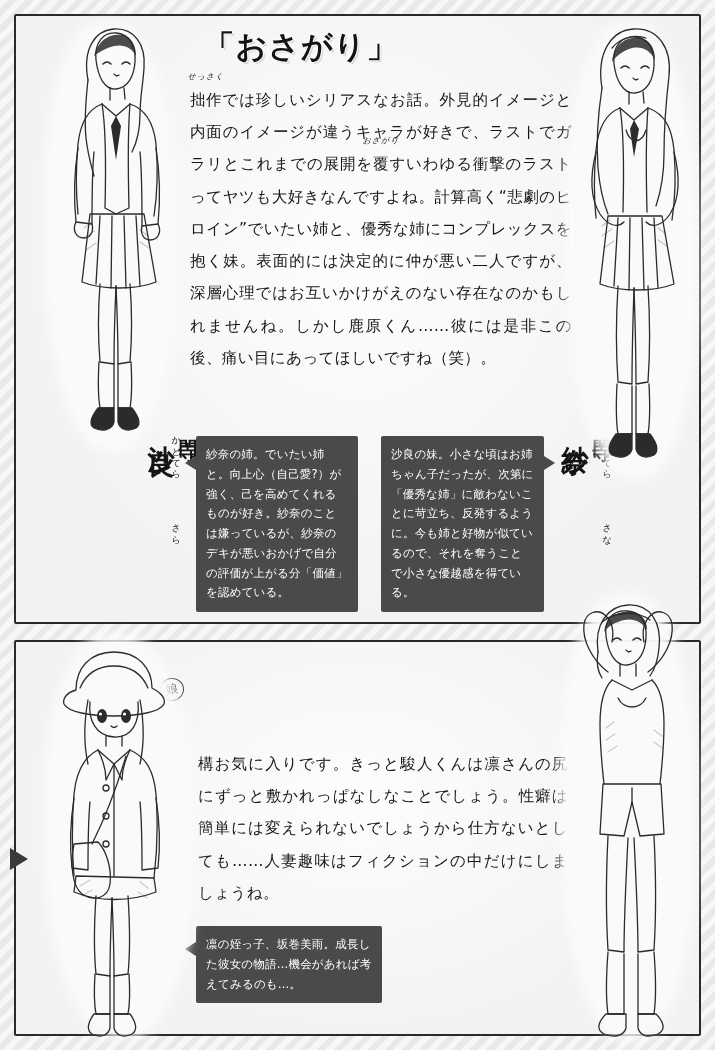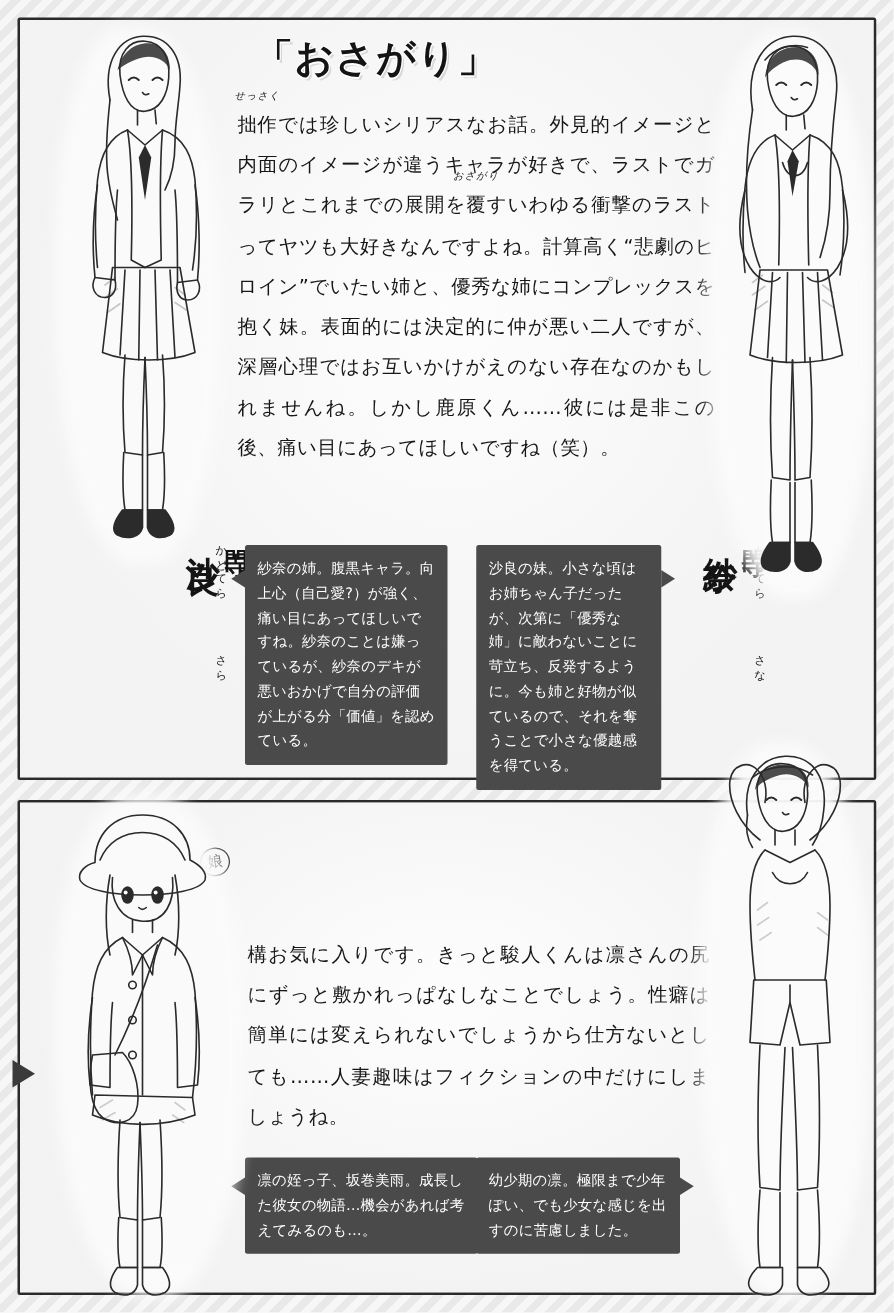"紗奈の姉。腹黒キャラ。向上心（自己愛?）が強く、痛い目にあってほしいですね。紗奈" div.caption { text: 腹黒キャラ。向上心（自己愛?）が強く、痛い目にあってほしいですね -> でいたい姉と。向上心（自己愛?）が強く、己を高めてくれるものが好き }
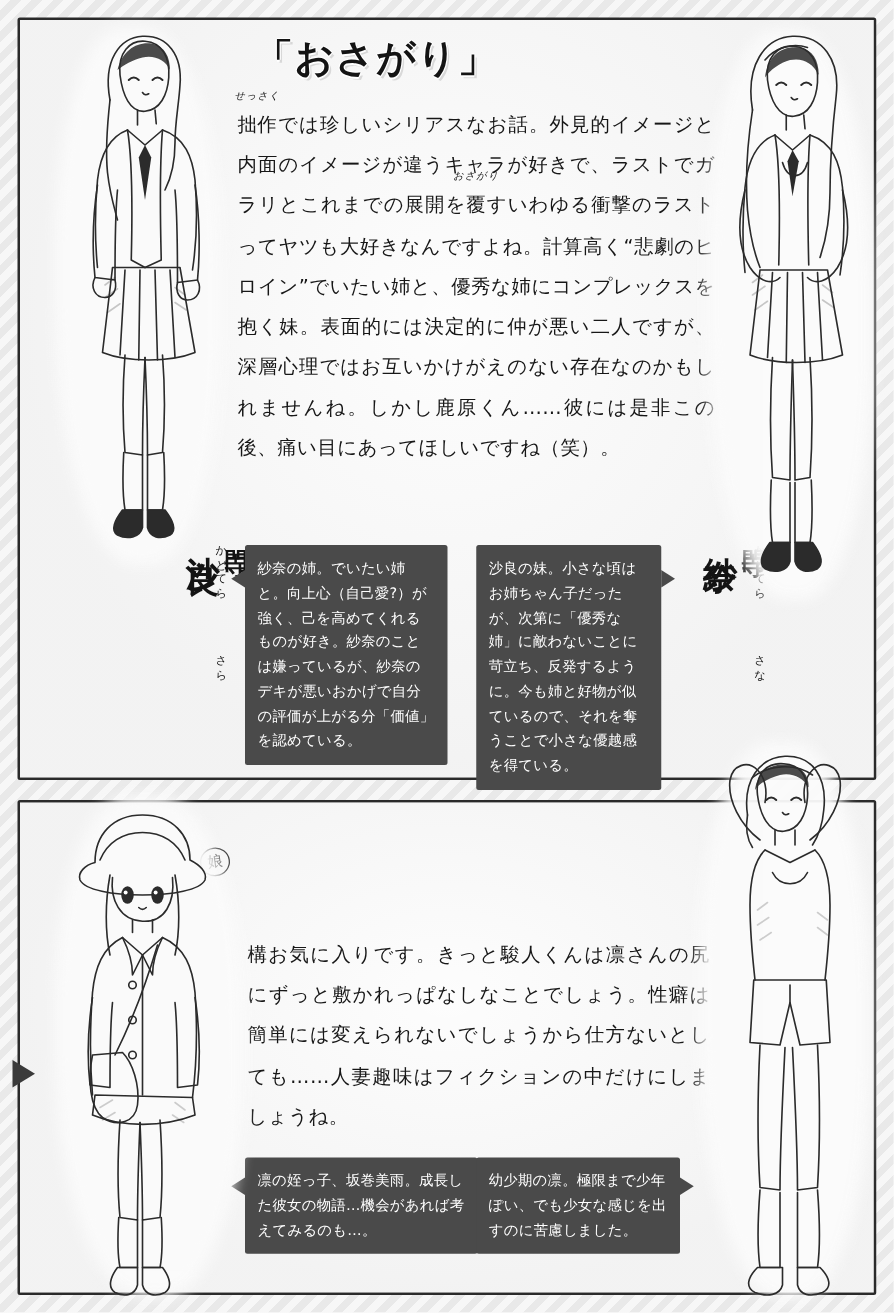"沙良の妹。小さな頃はお姉ちゃん子だったが、次第に「優秀な姉」に敵わないことに苛立" .cap-b { width: 148px -> 163px }
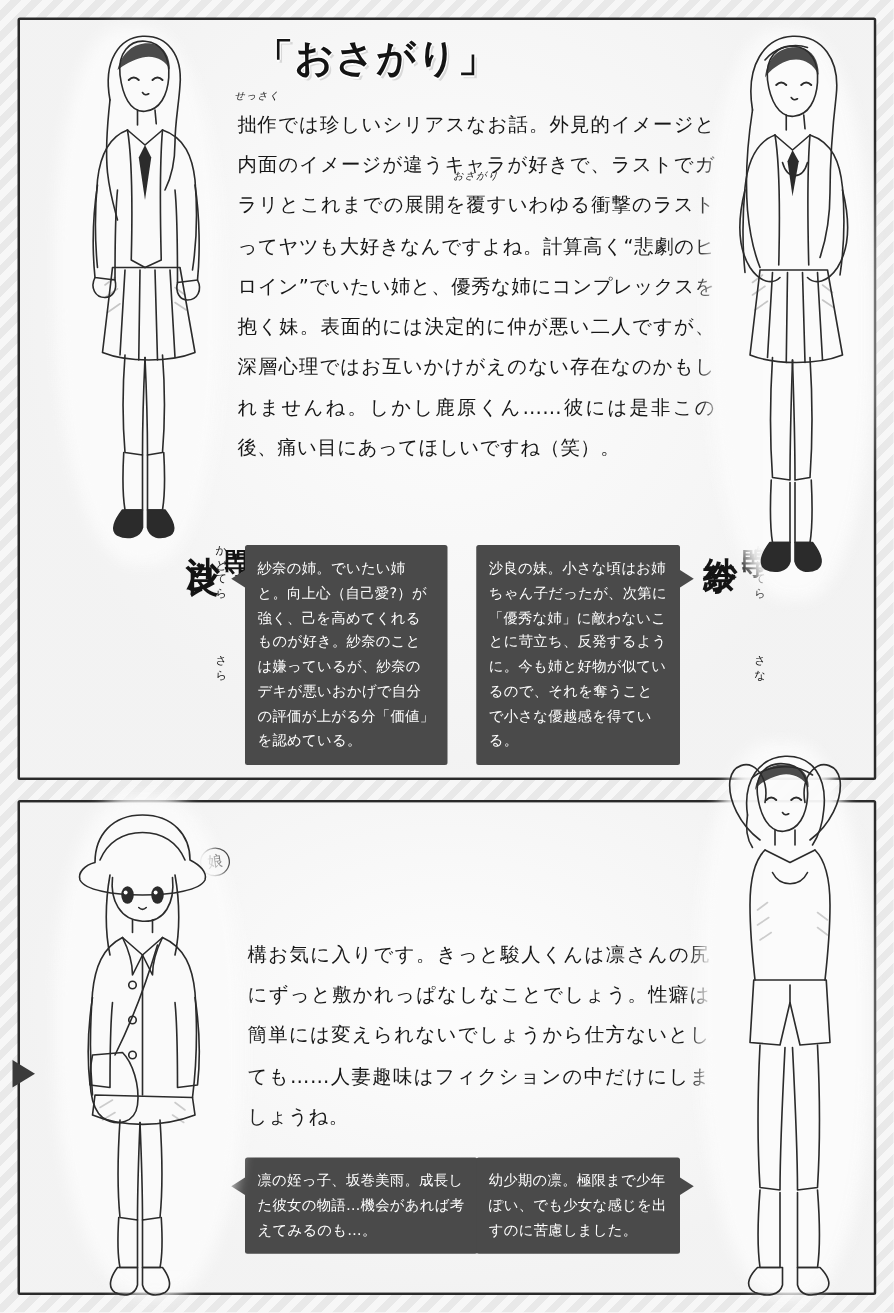"幼少期の凛。極限まで少年ぽい、でも少女な感じを出すのに苦慮しました。" div.caption { html: <div>幼少期の凛。極限まで少年ぽい、でも少女な感じを出すのに苦慮しました。</div> -> none }
